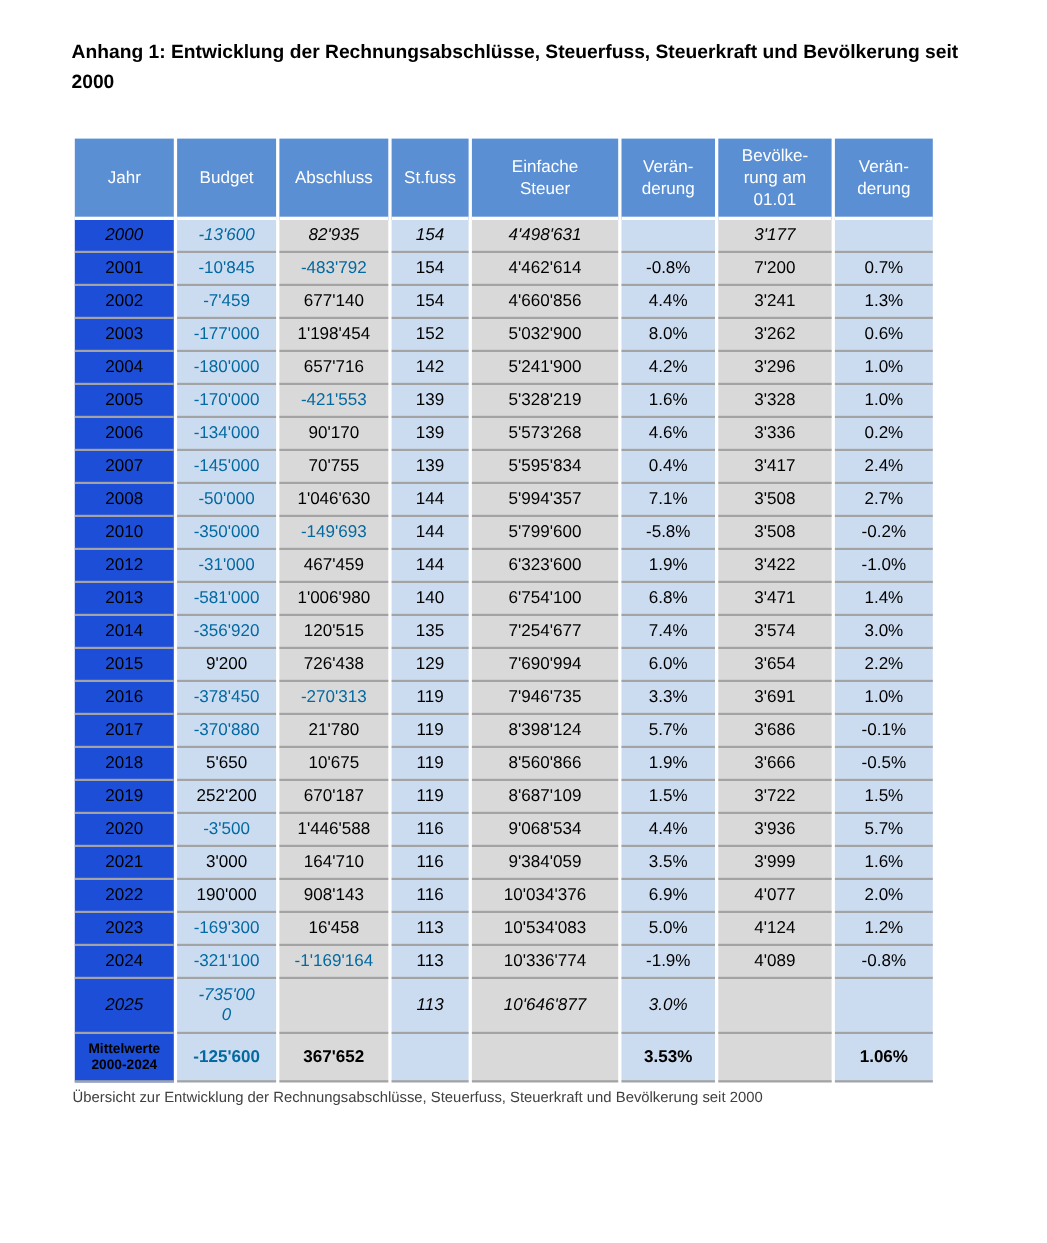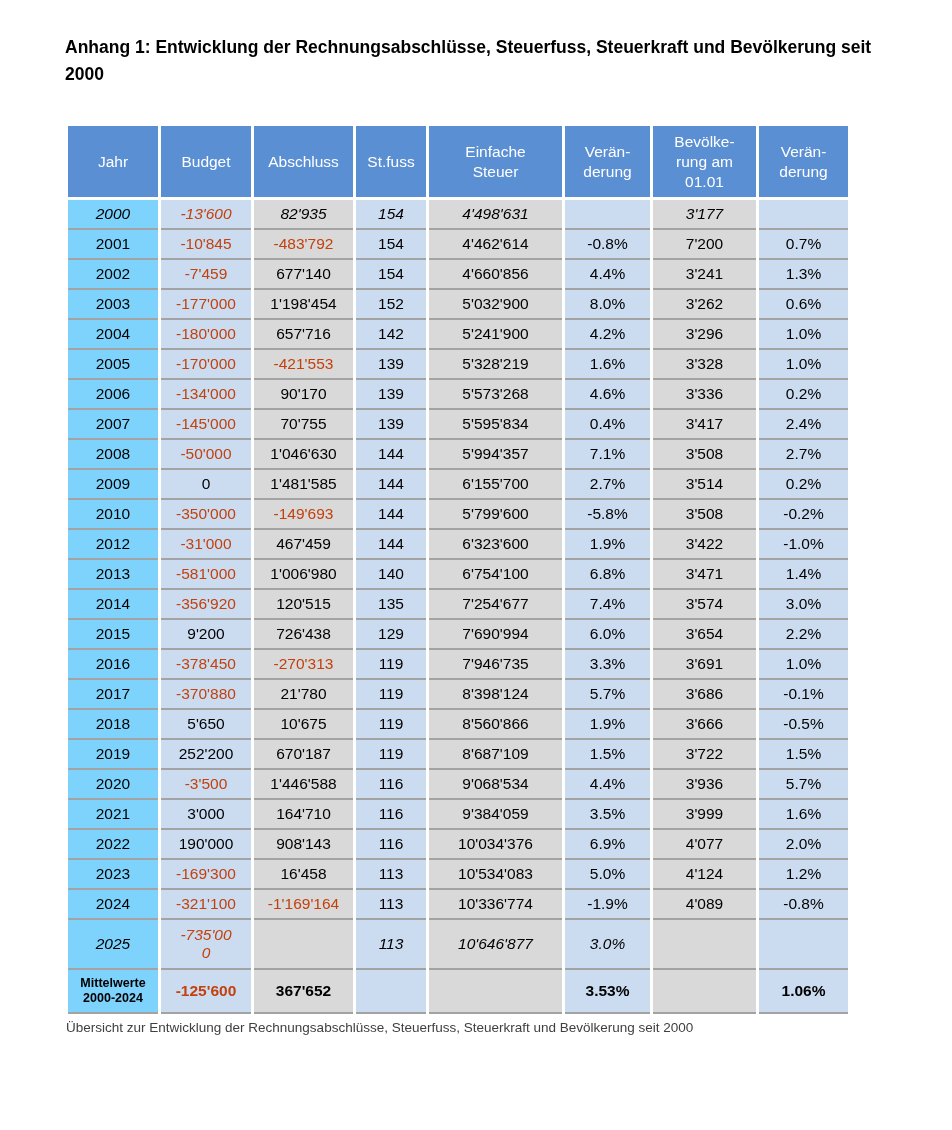"2000" td.col-plain { background: #7dd3fc -> #1d4ed8 }
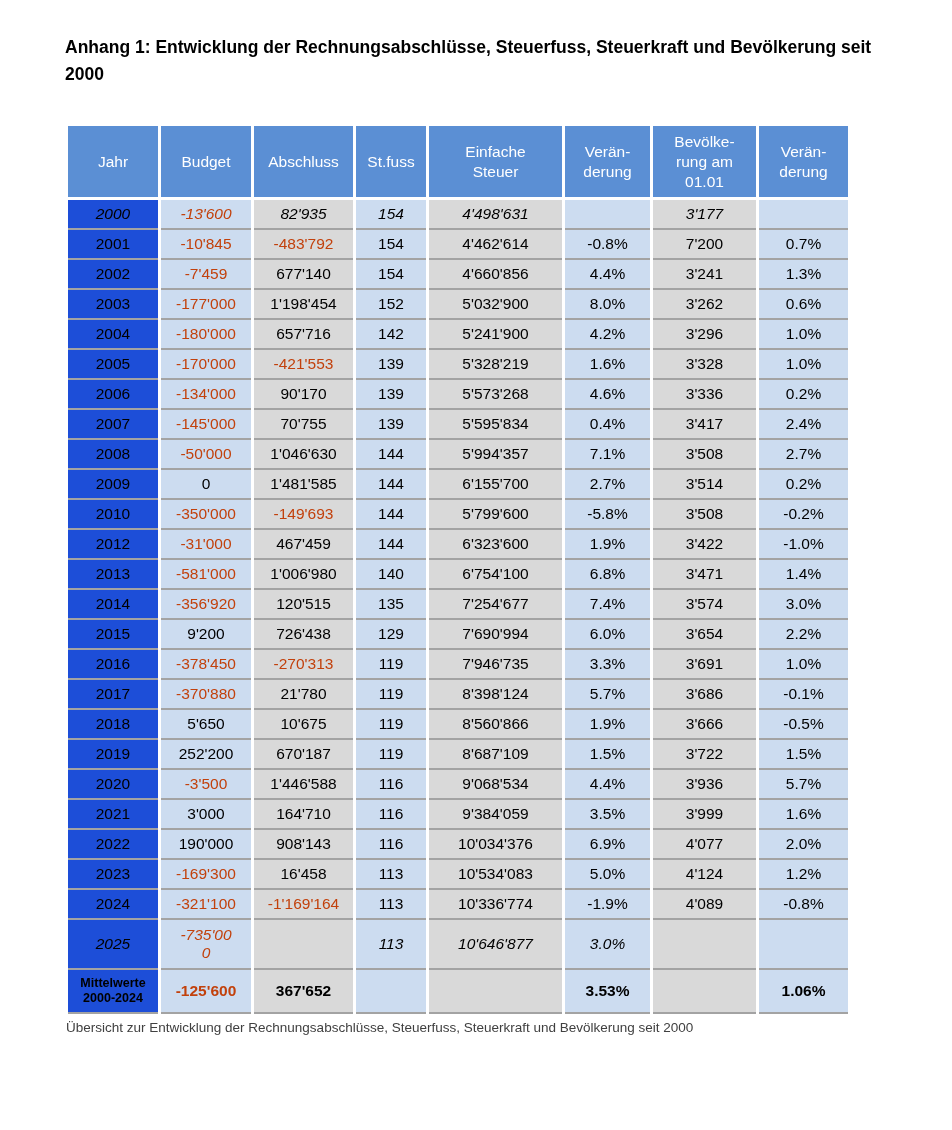"-13'600" td.neg { color: #c2410c -> #0369a1 }
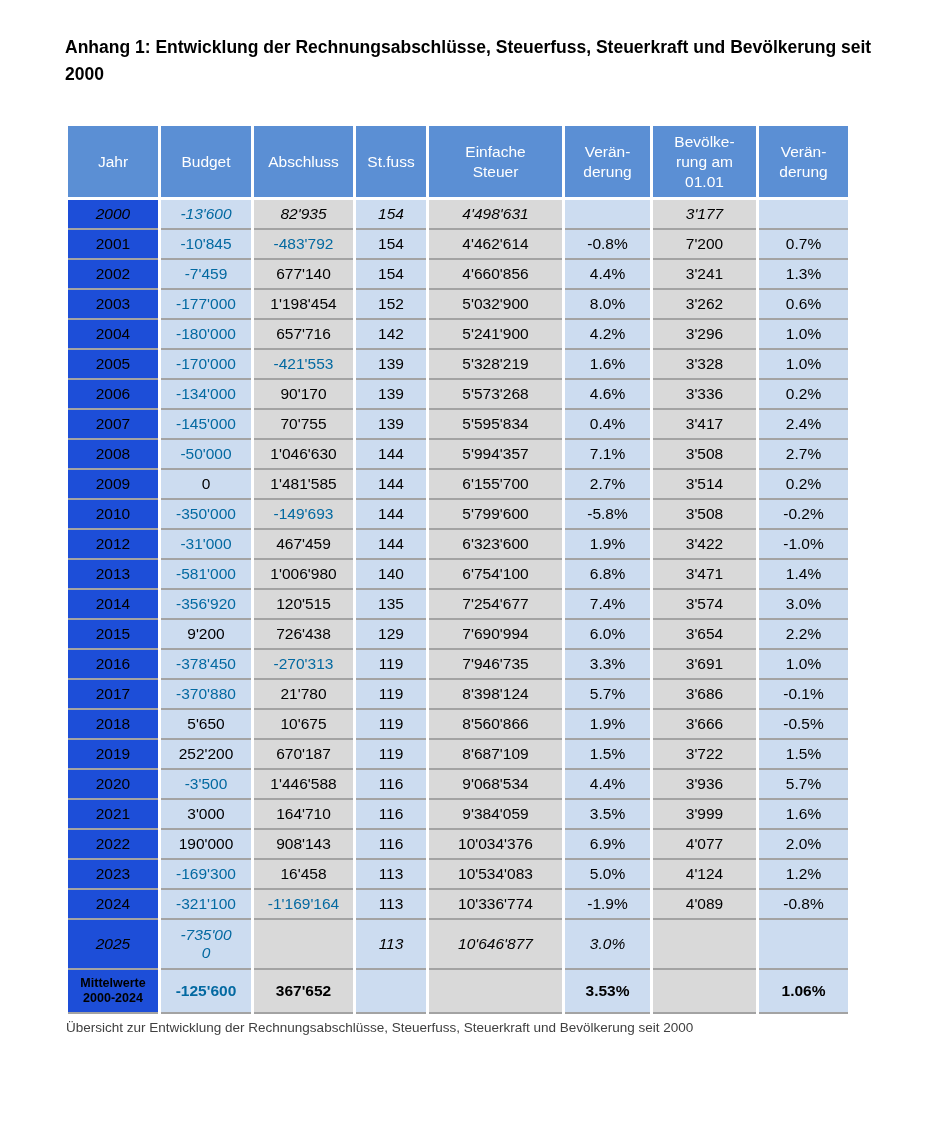"2009" tr { html: <tr> <td>2009</td> <td>0</td> <td>1'481'585</td> <td>144</td> <td>6'155'700</td> <td>2.7%</td> <td>3'514</td> <td>0.2%</td> </tr> -> none }
